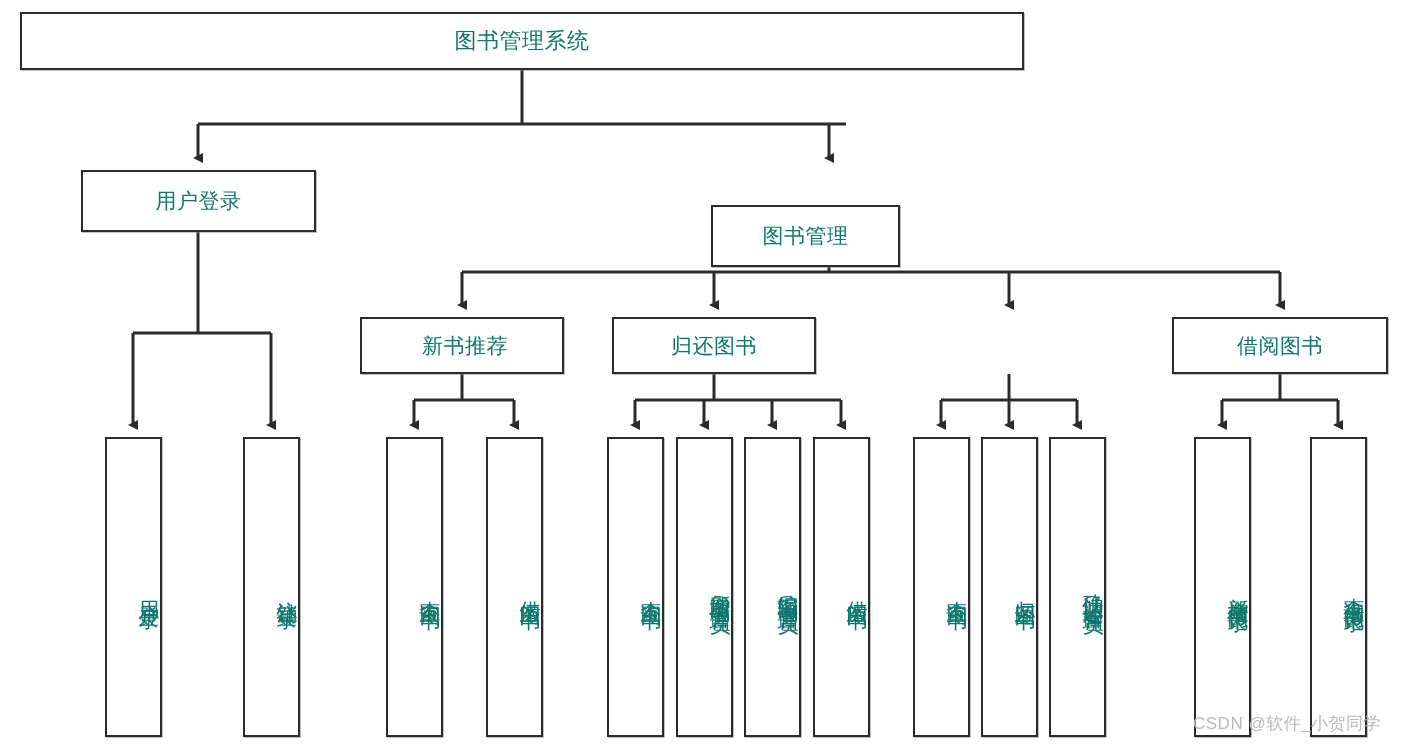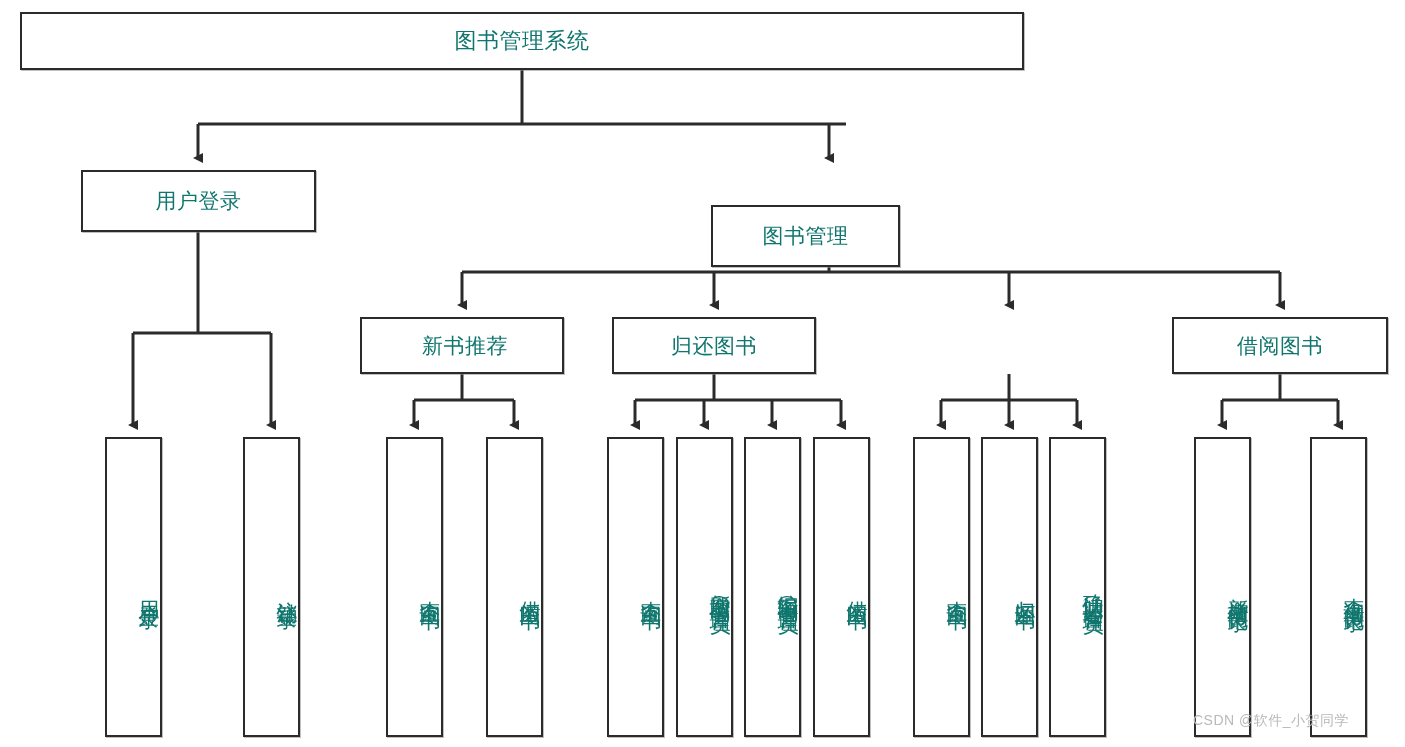"CSDN @软件_小贺同学" .watermark { font-size: 14px -> 17px }
